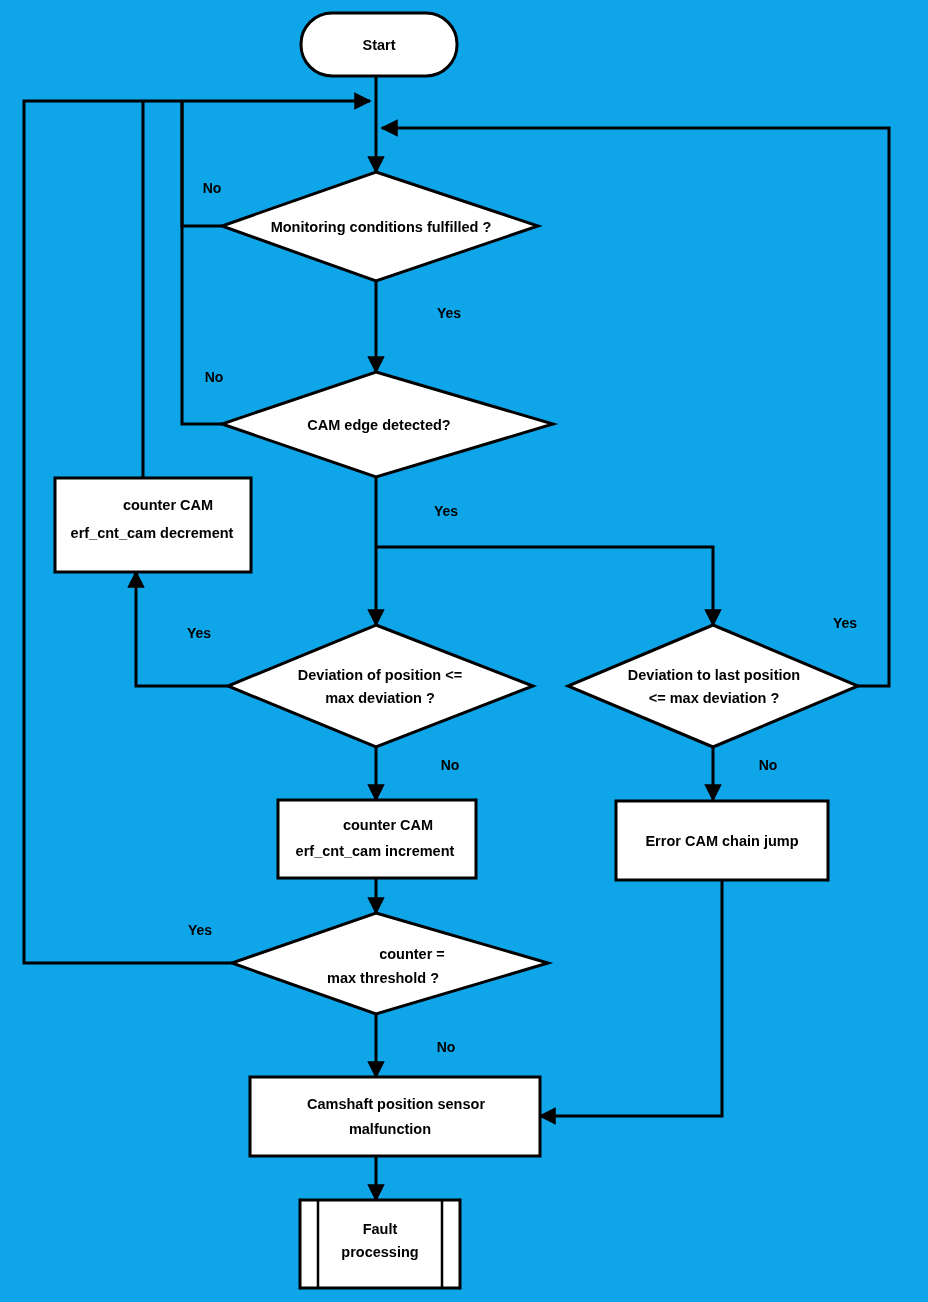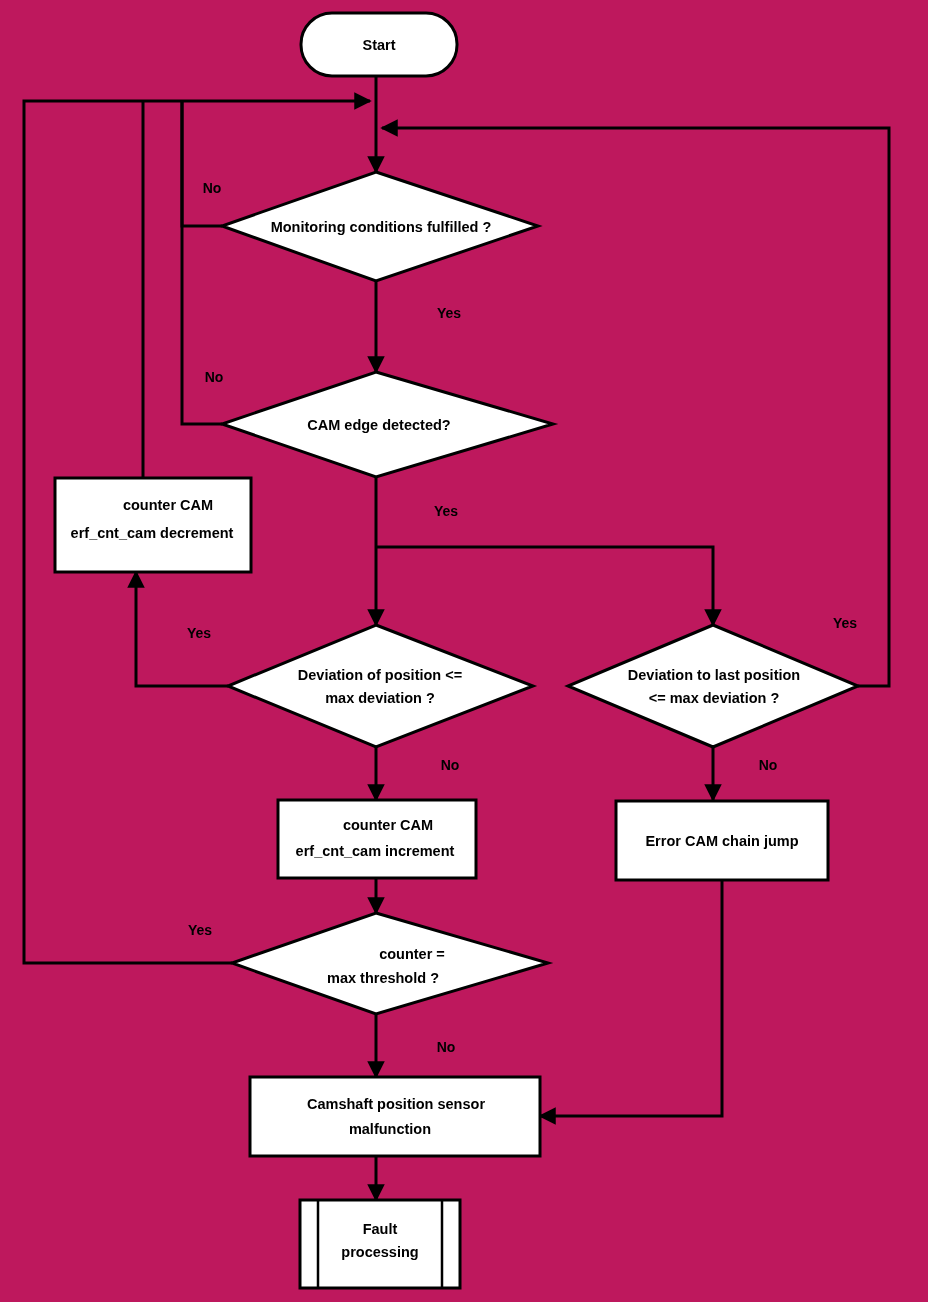"Start" #canvas { background: #be185d -> #0ea5e9 }
